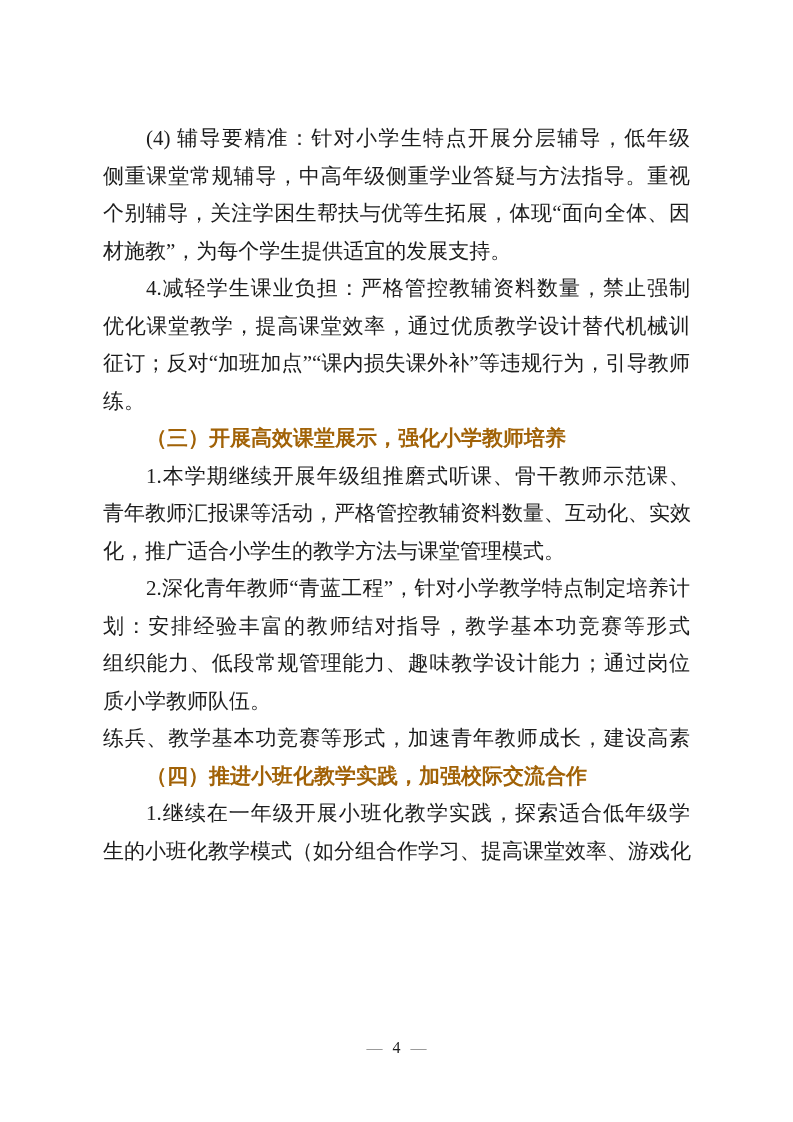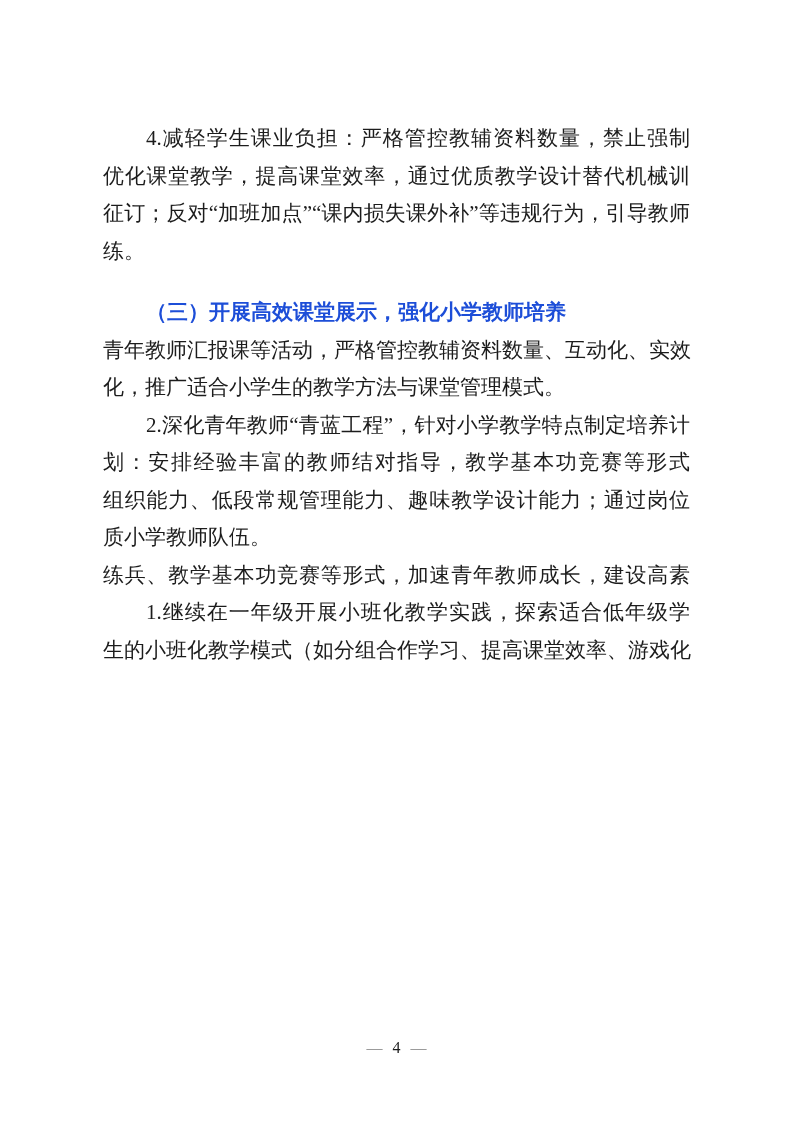"(4) 辅导要精准：针对小学生特点开展分层辅导，低年级" div.para { html: none -> <div> <div>(4) 辅导要精准：针对小学生特点开展分层辅导，低年级</div> <div>侧重课堂常规辅导，中高年级侧重学业答疑与方法指导。重视</div> <div>个别辅导，关注学困生帮扶与优等生拓展，体现“面向全体、因</div> <div>材施教”，为每个学生提供适宜的发展支持。</div> </div> }
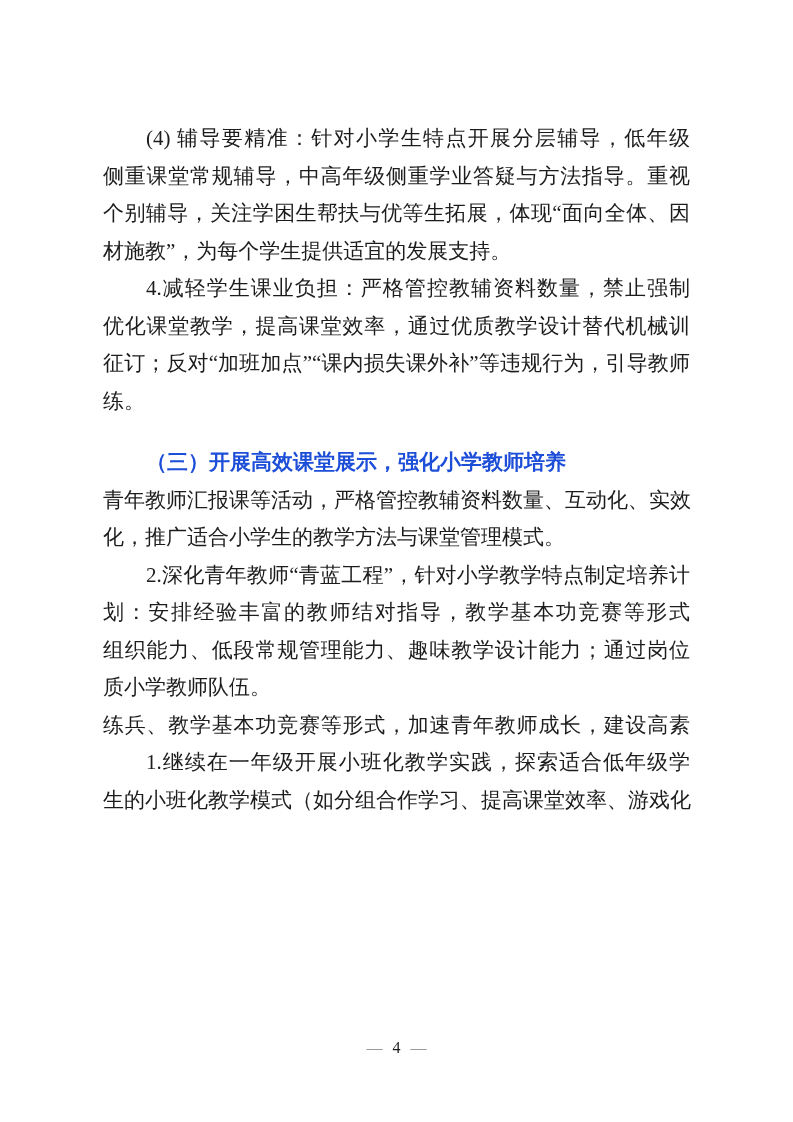"（三）开展高效课堂展示，强化小学教师培养" .line.heading { color: #1d4ed8 -> #a16207; margin-top: 24px -> none }
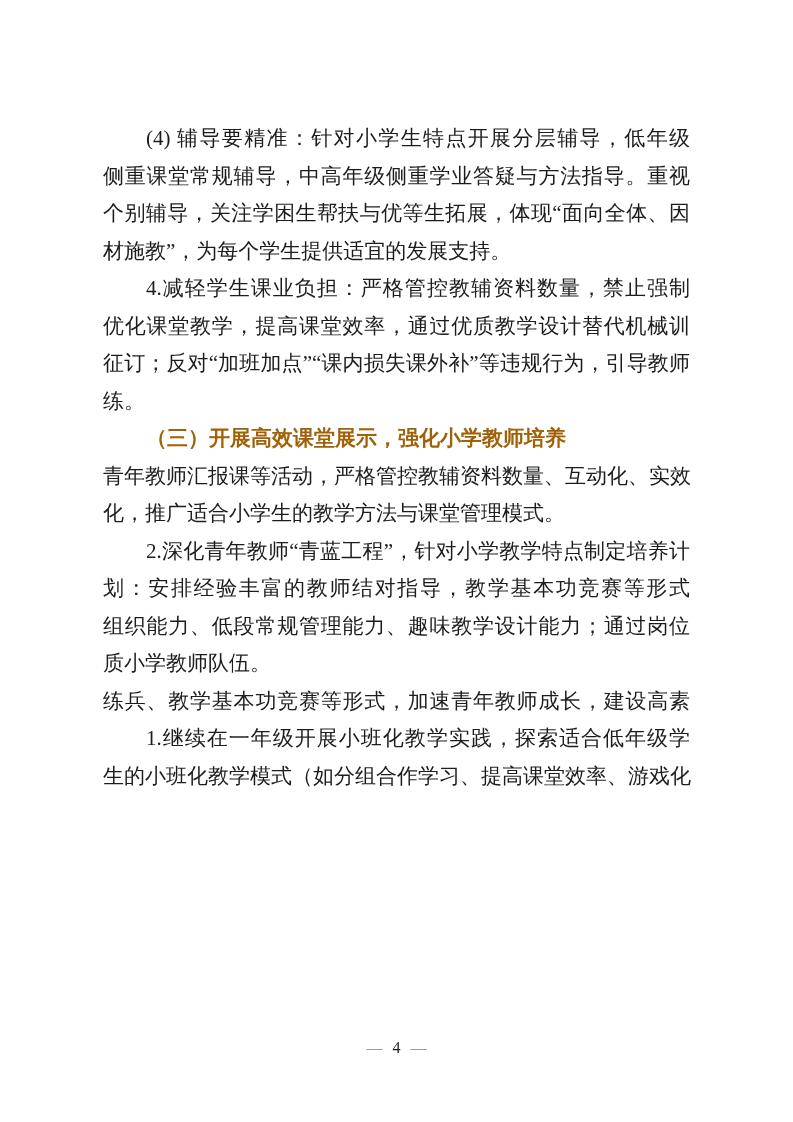"1.本学期继续开展年级组推磨式听课、骨干教师示范课、" div.line { html: none -> <div>1.本学期继续开展年级组推磨式听课、骨干教师示范课、</div> }
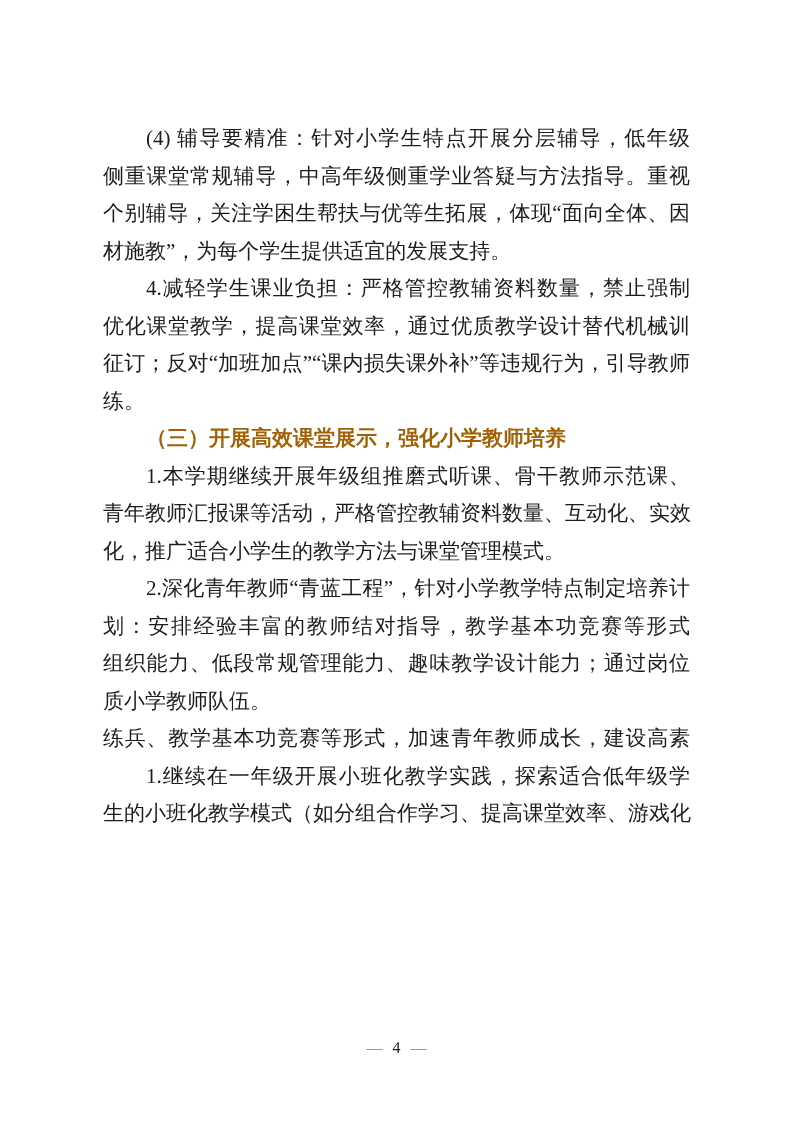"（四）推进小班化教学实践，加强校际交流合作" div.para { html: none -> <div> <div>（四）推进小班化教学实践，加强校际交流合作</div> </div> }
